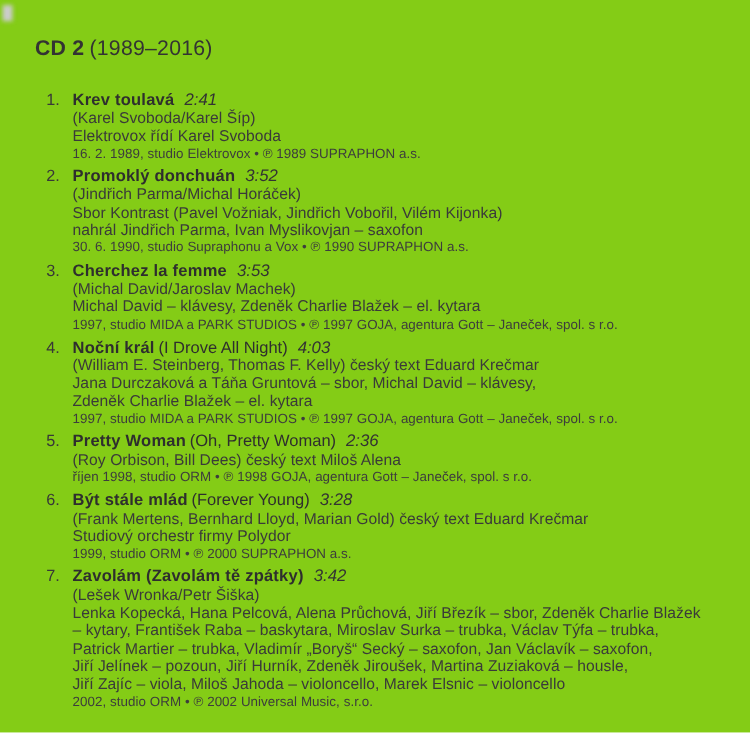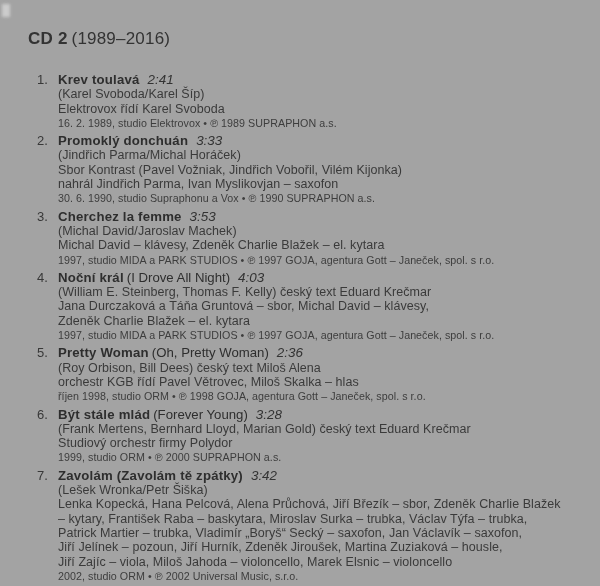"CD 2 (1989–2016)" .page { background: #a3a3a3 -> #84cc16 }
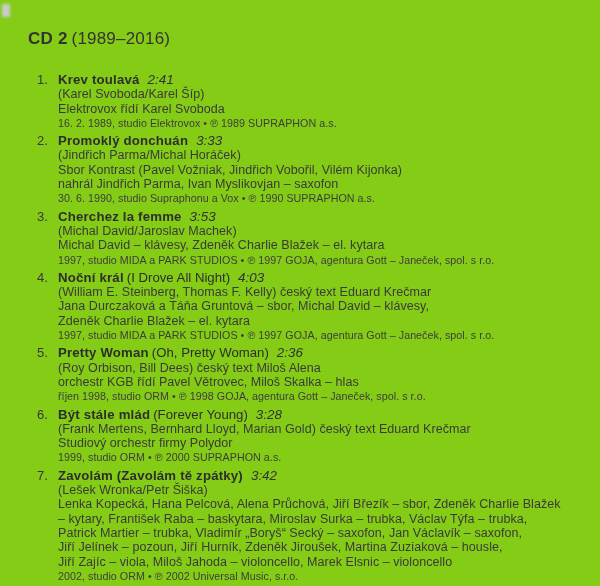"3:33" span.tm { text: 3:33 -> 3:52 }
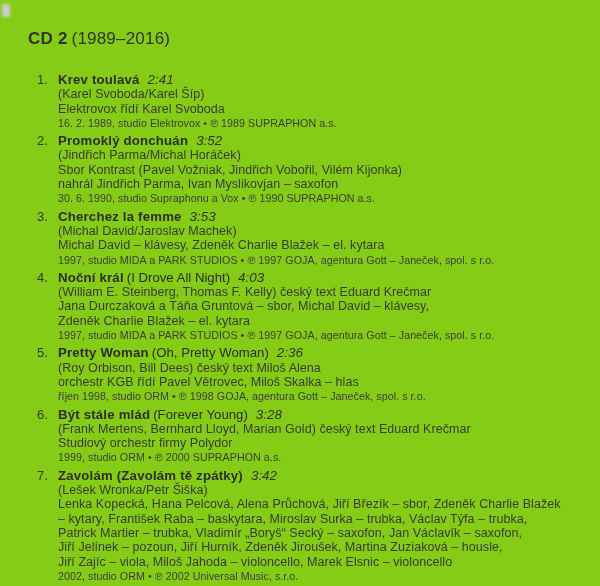"orchestr KGB řídí Pavel Větrovec," div.credit { html: <div>orchestr KGB řídí Pavel Větrovec, Miloš Skalka – hlas</div> -> none }
